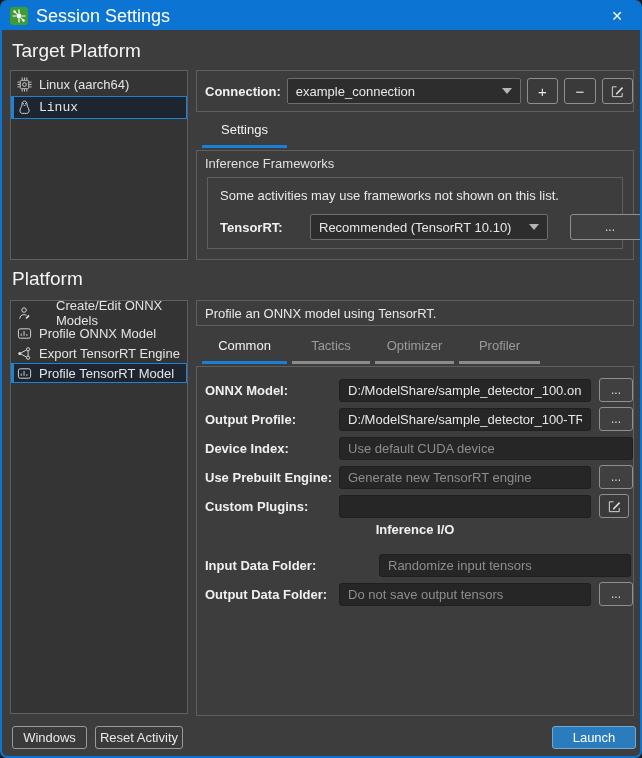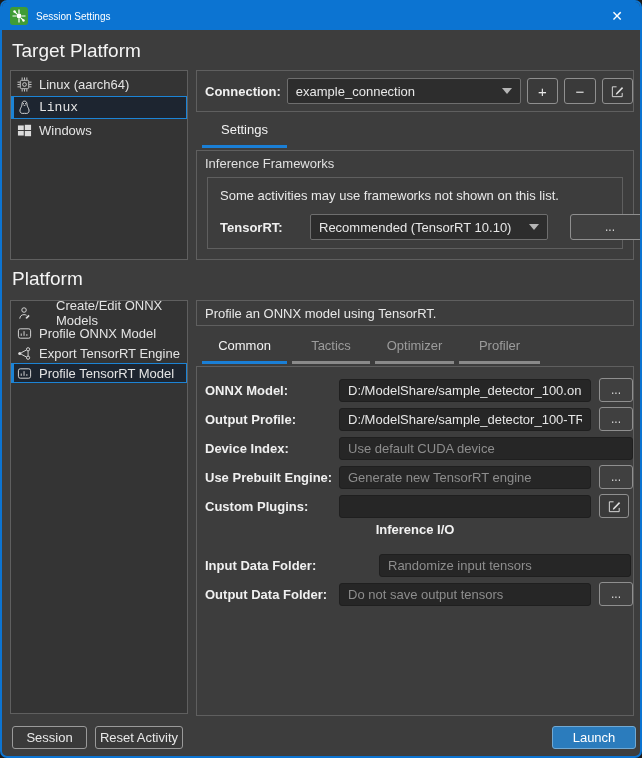"Session Settings" .titlebar .title { font-size: 10px -> 18px }
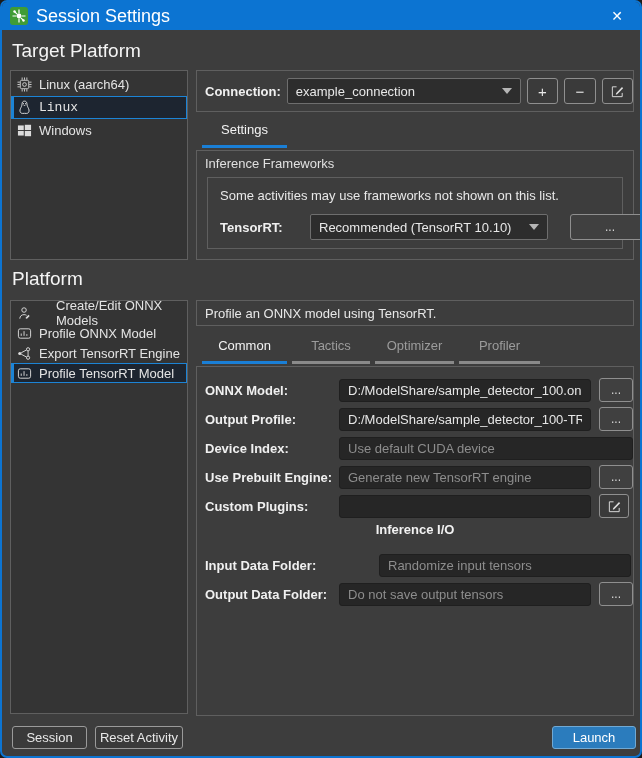"Windows" div.list-item { html: <div> <svg> <g> <rect></rect> <rect></rect> <rect></rect> <rect></rect> </g> </svg> <span>Windows</span> </div> -> none }
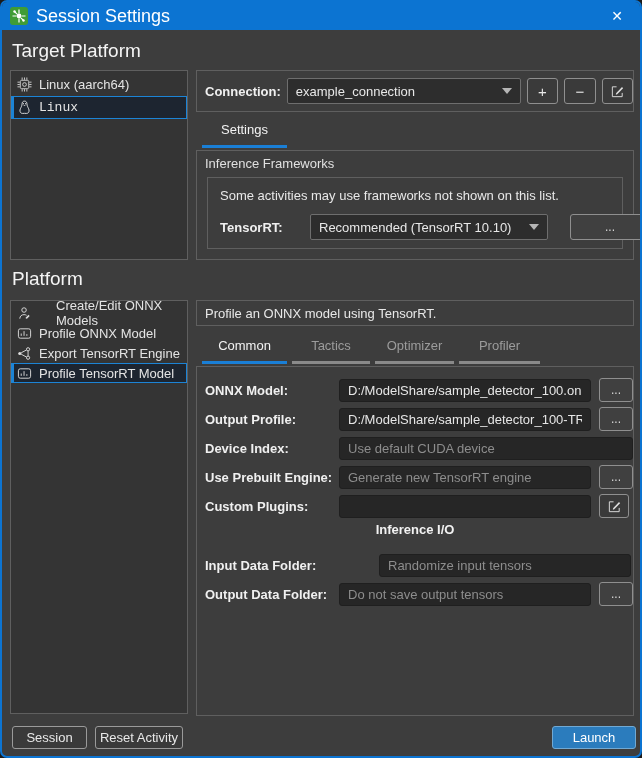"Session" button.footer-btn { text: Session -> Windows }
